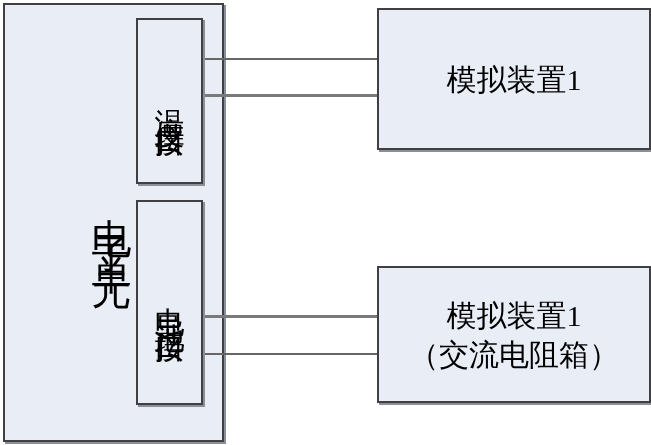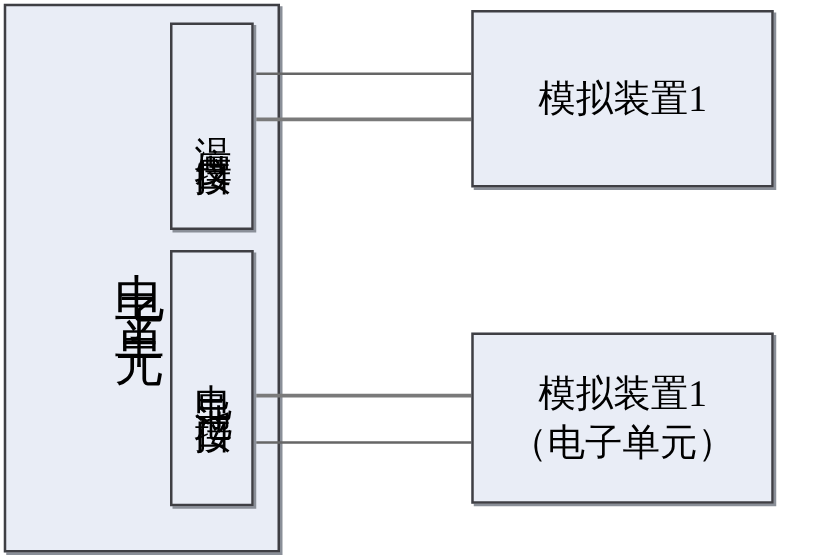"模拟装置1" .device-box { width: 242px -> 274px }
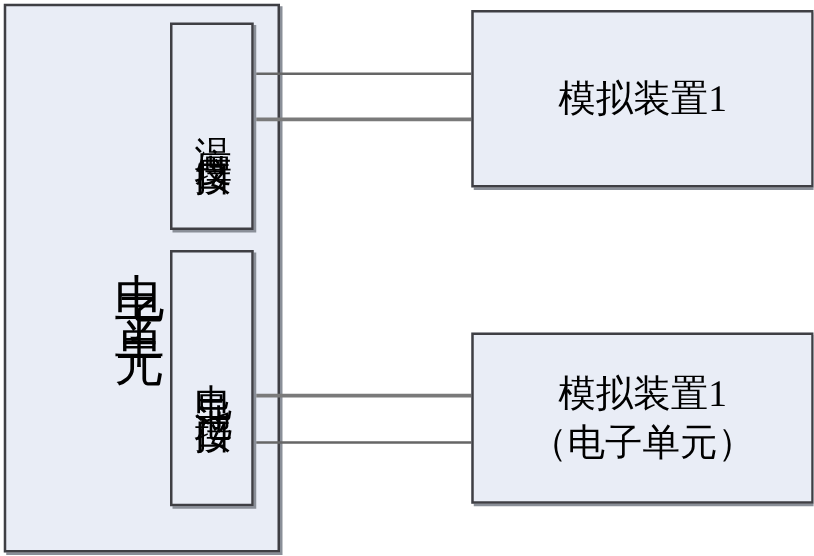"（电子单元）" div.device-line { text: 电子单元 -> 交流电阻箱 }
